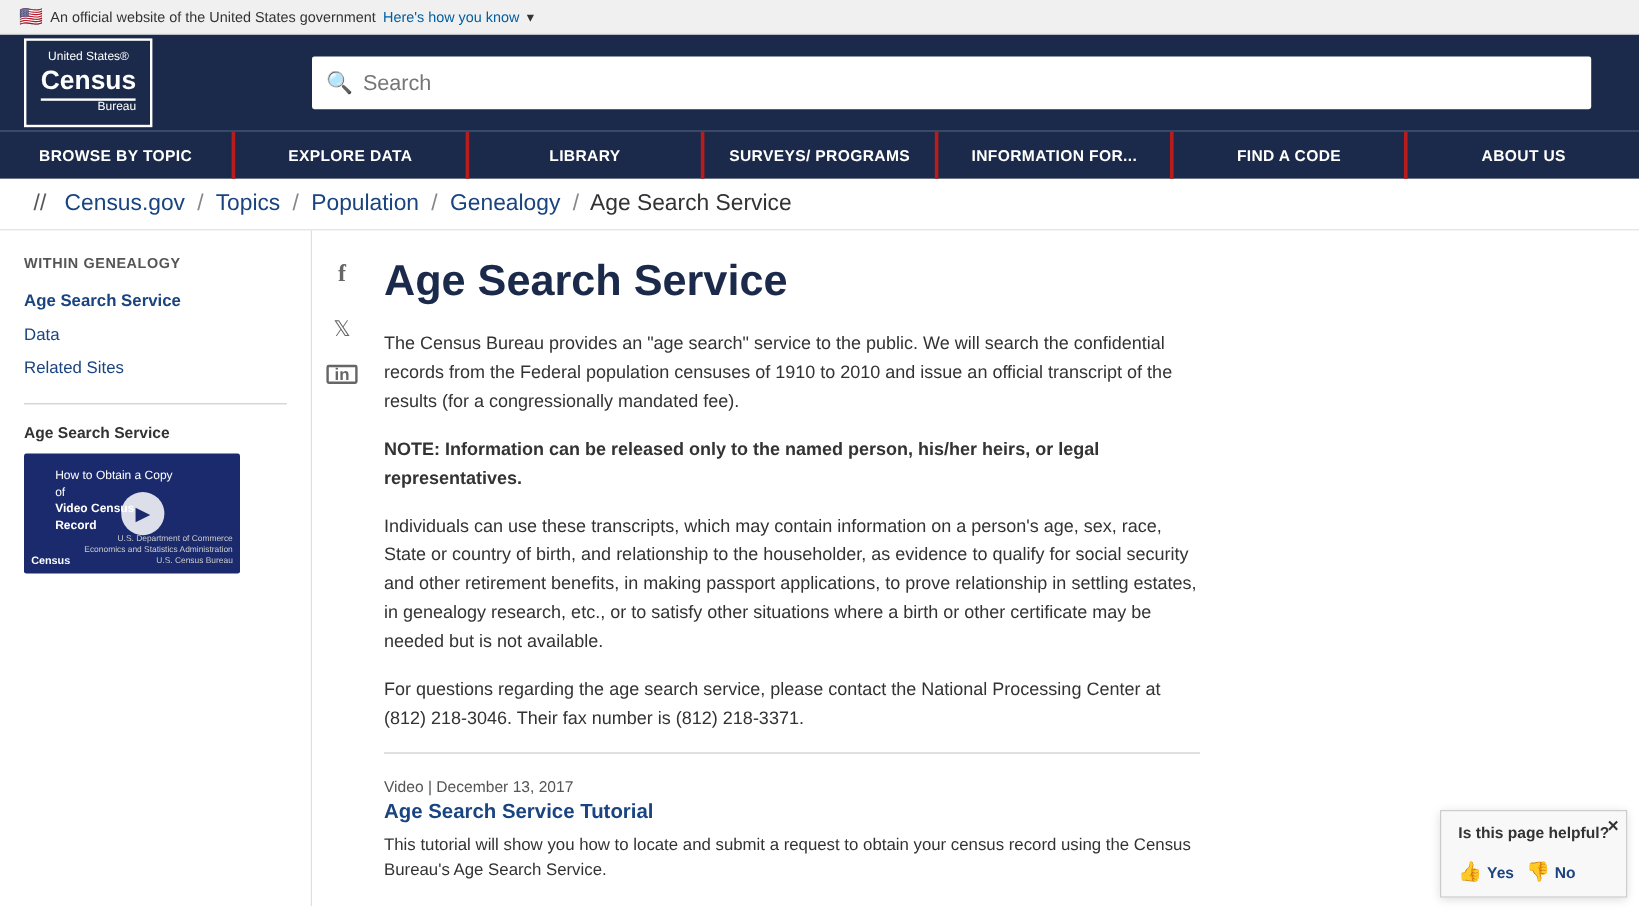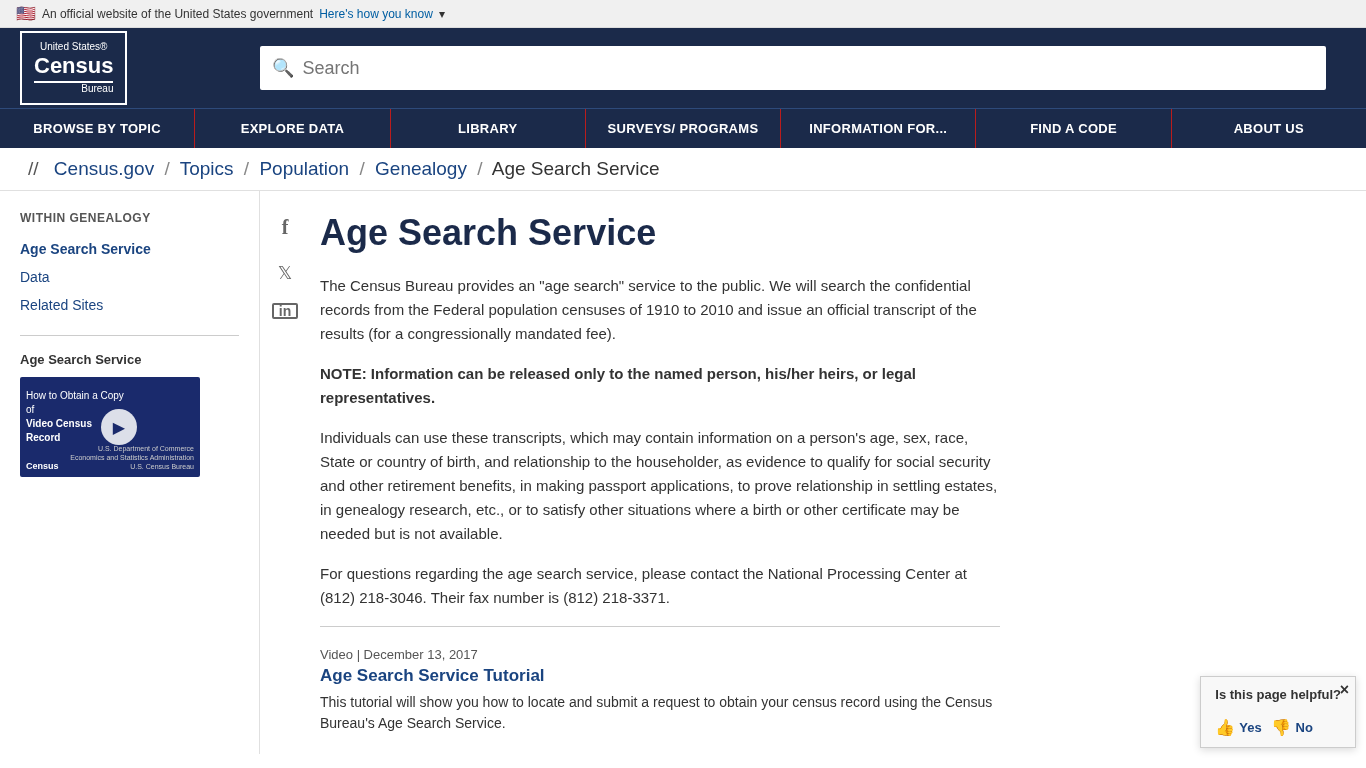"BROWSE BY TOPIC" .main-nav .nav-item { border-right: 1px solid #b91c1c -> 3px solid #b91c1c }
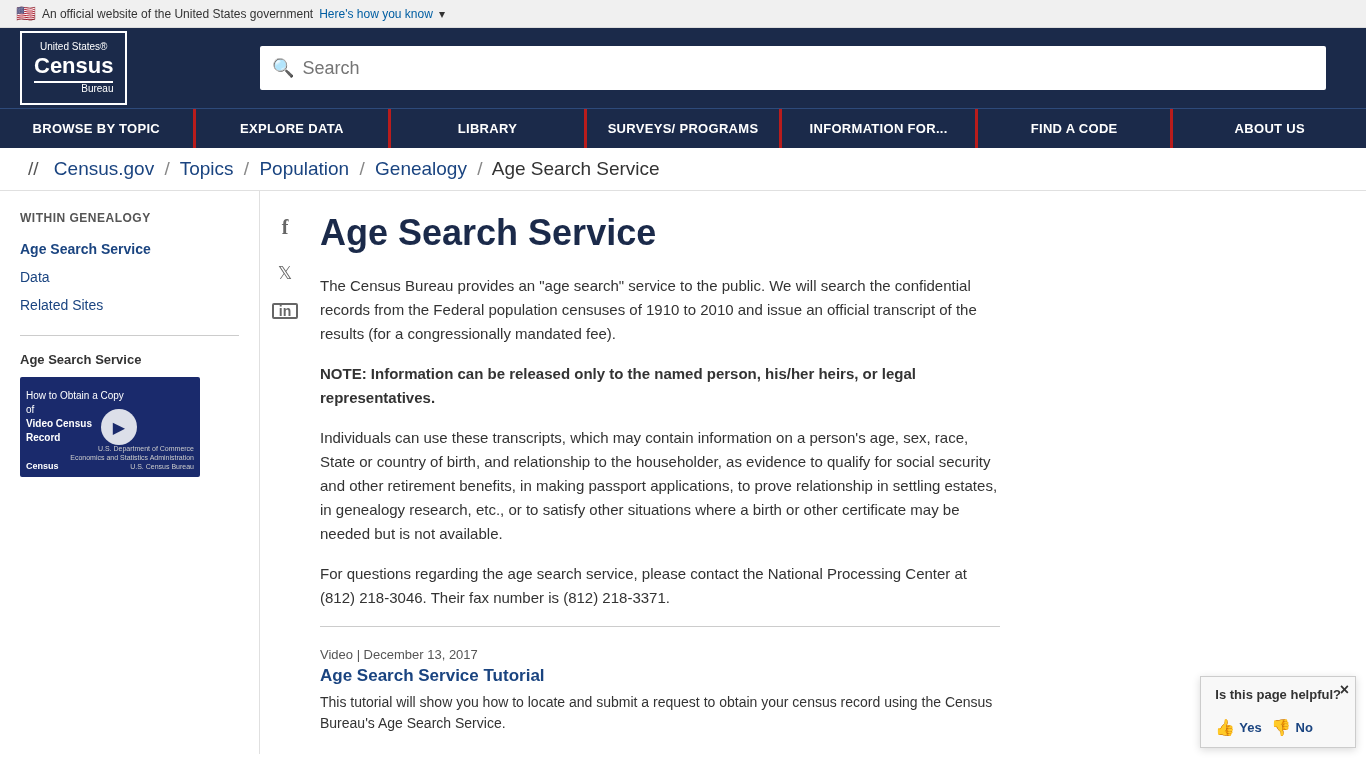"How to Obtain a Copy" .video-thumb .video-overlay-text { left: 6px -> 26px }
